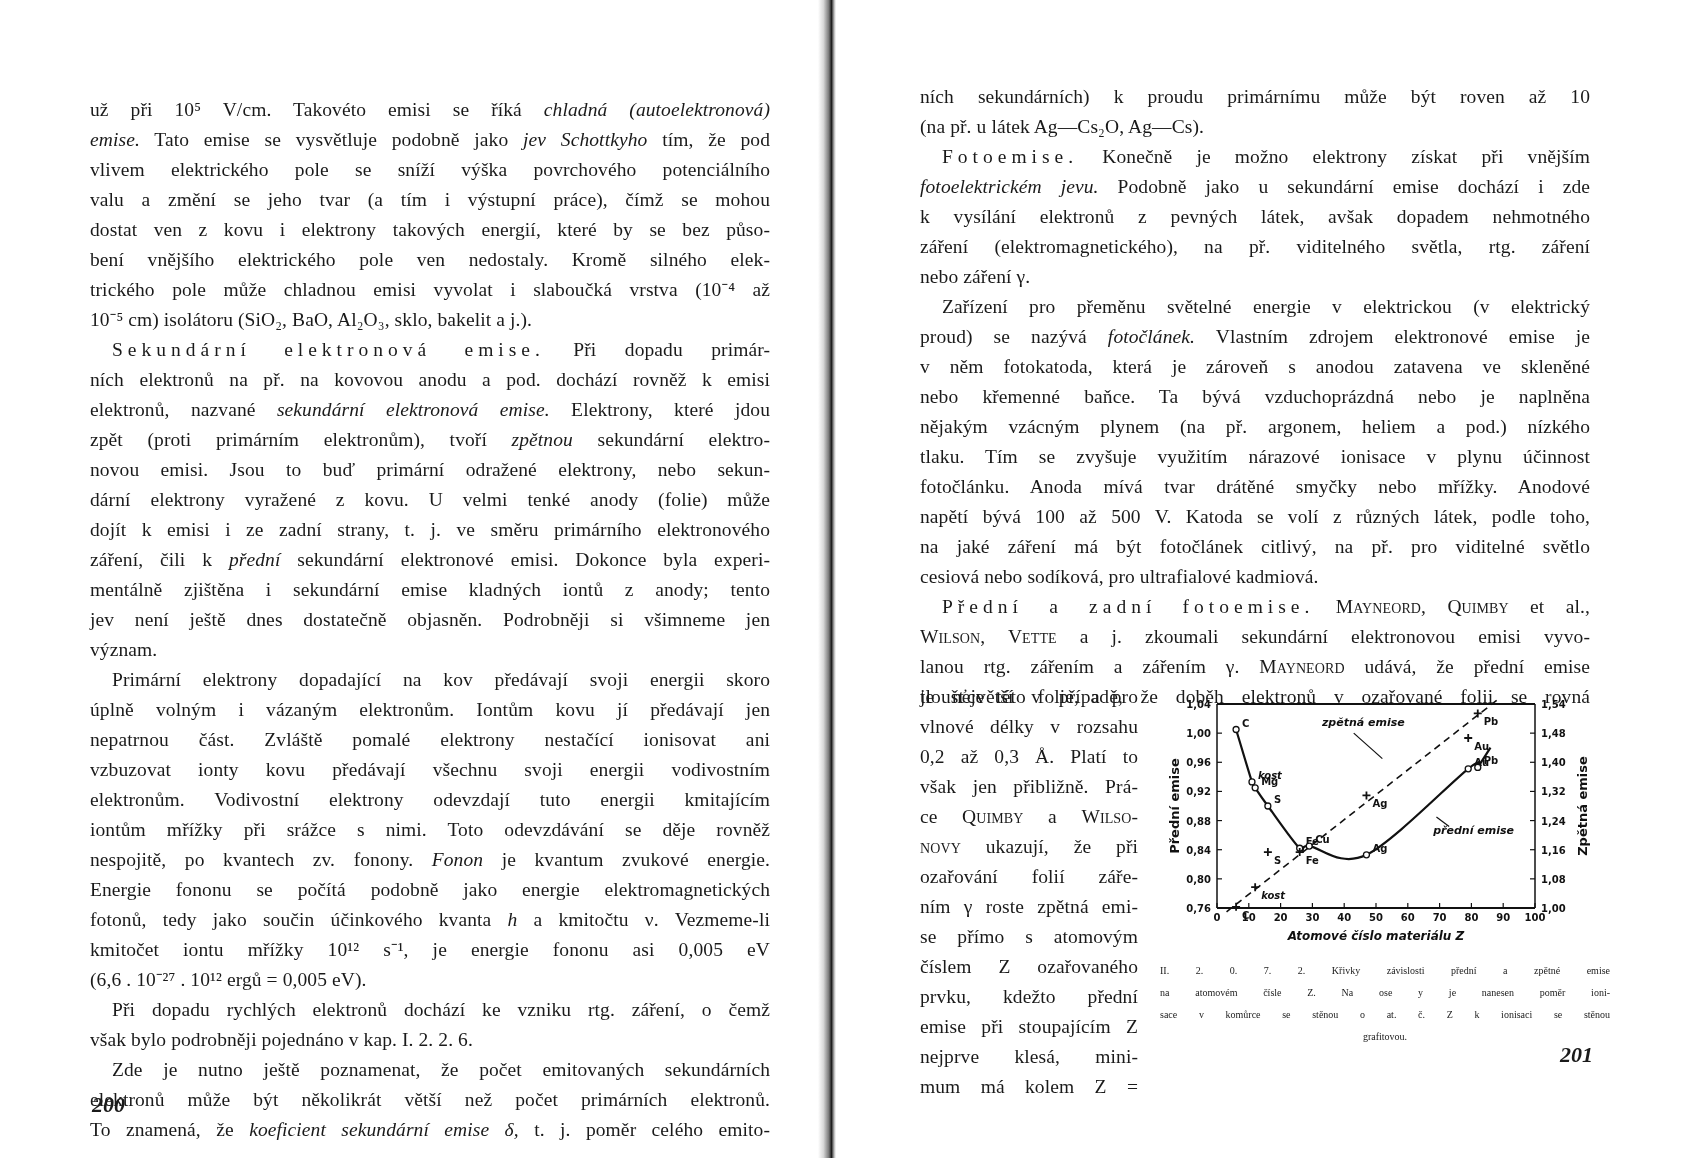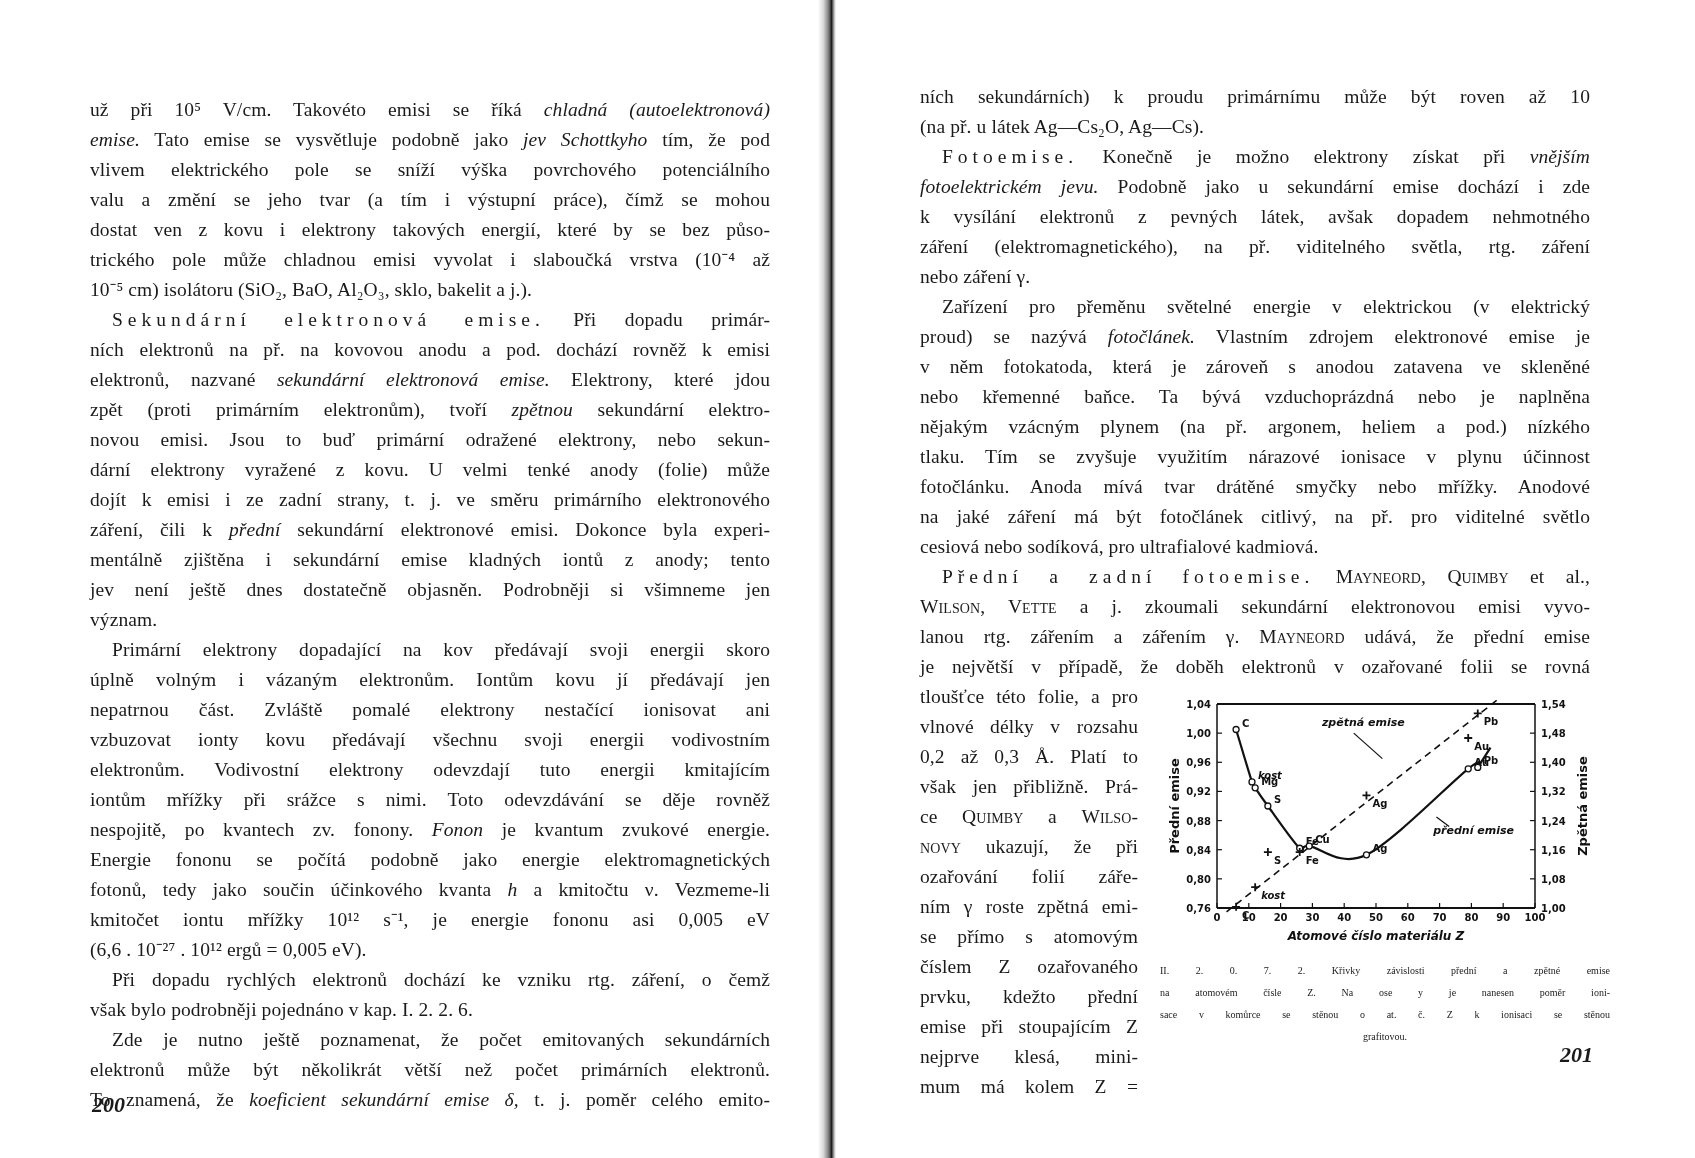"vnějším" span { font-style: italic -> none }
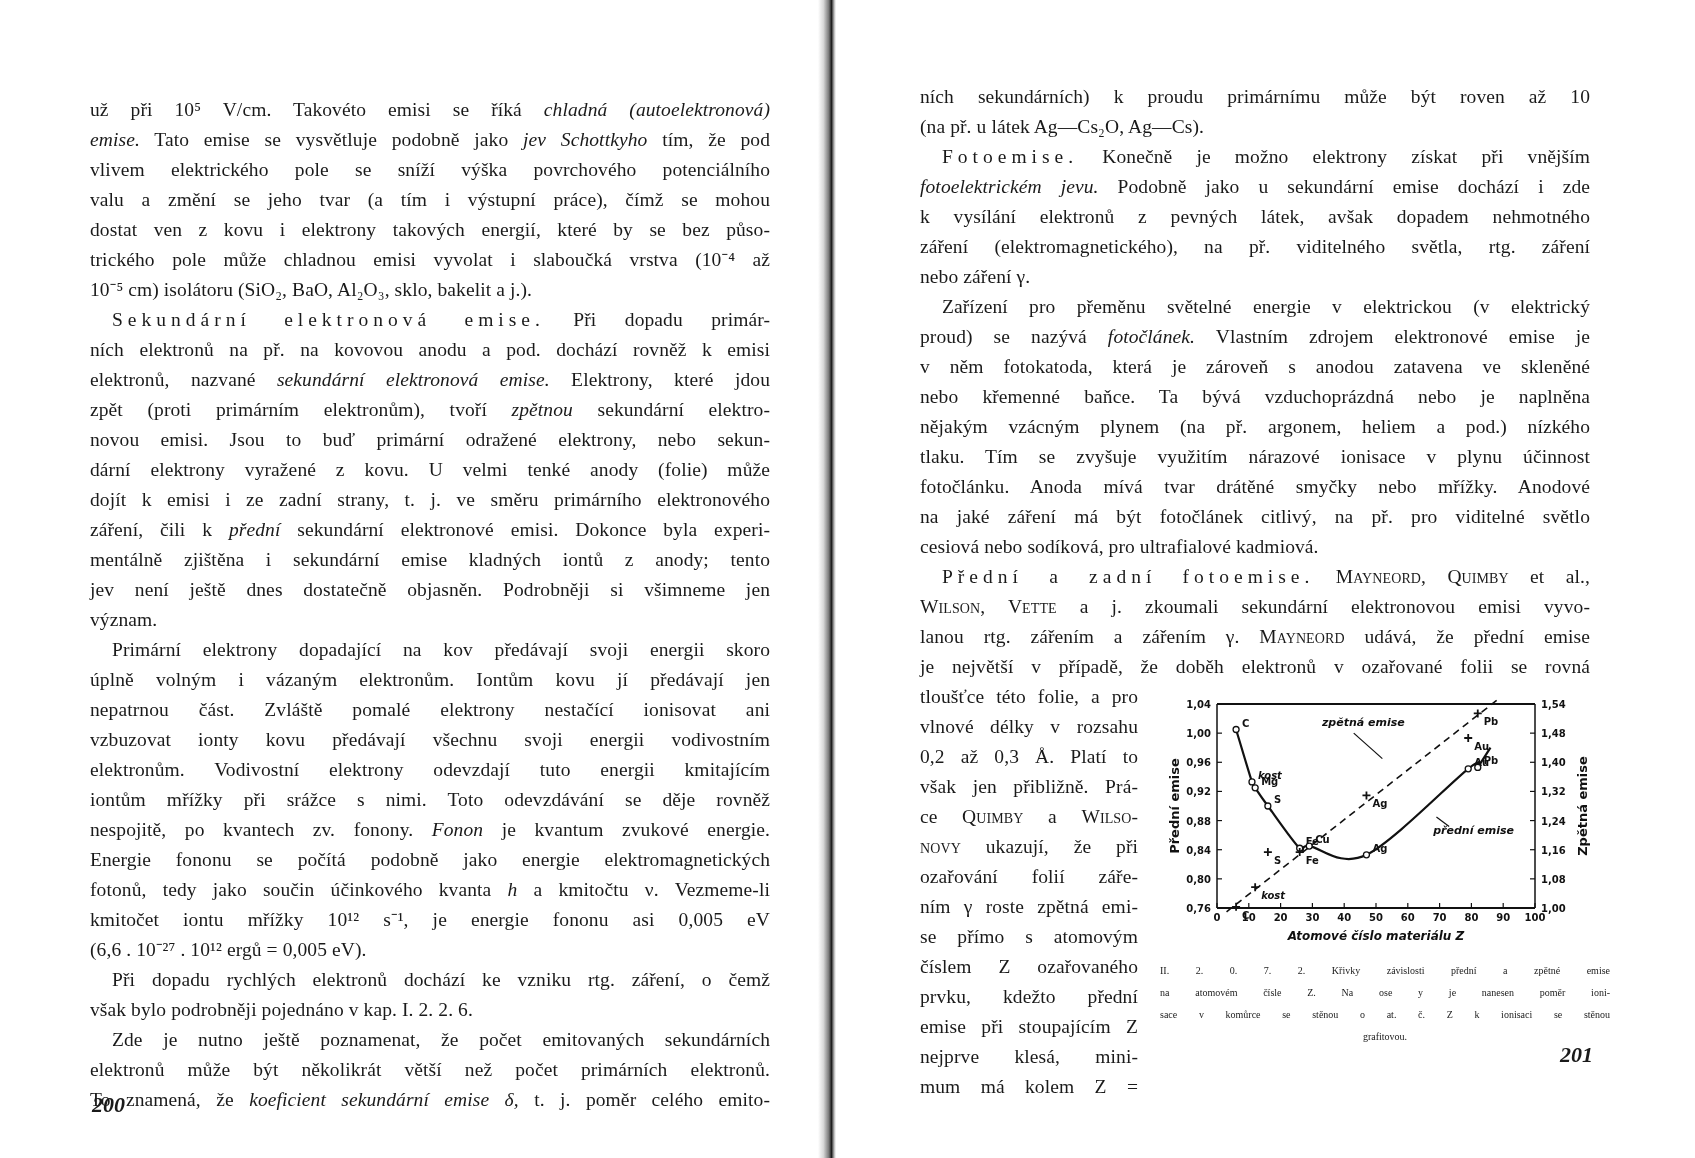"bení vnějšího elektrického pole ven" span.line { html: none -> <span><span>bení vnějšího elektrického pole ven nedostaly. Kromě silného elek-</span></span> }
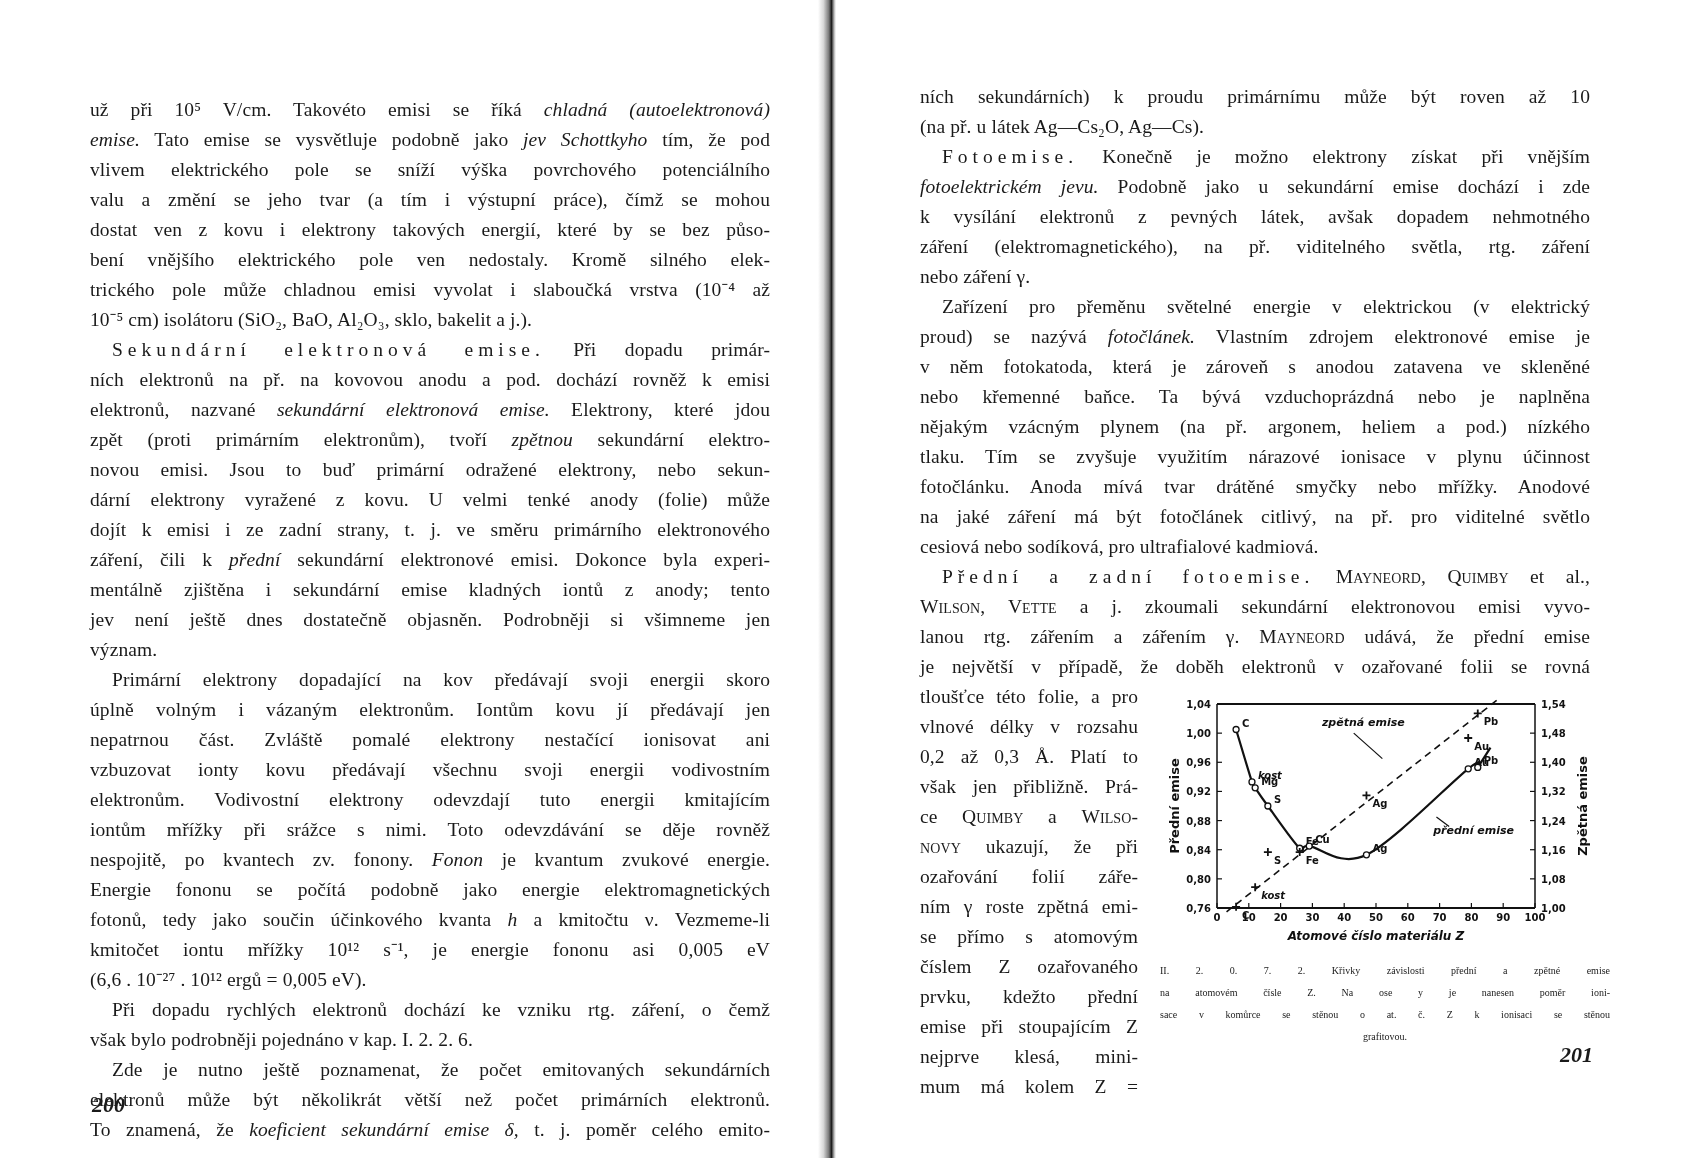"napětí bývá 100 až 500" span.line { html: none -> <span><span>napětí bývá 100 až 500 V. Katoda se volí z různých látek, podle toho,</span></span> }
